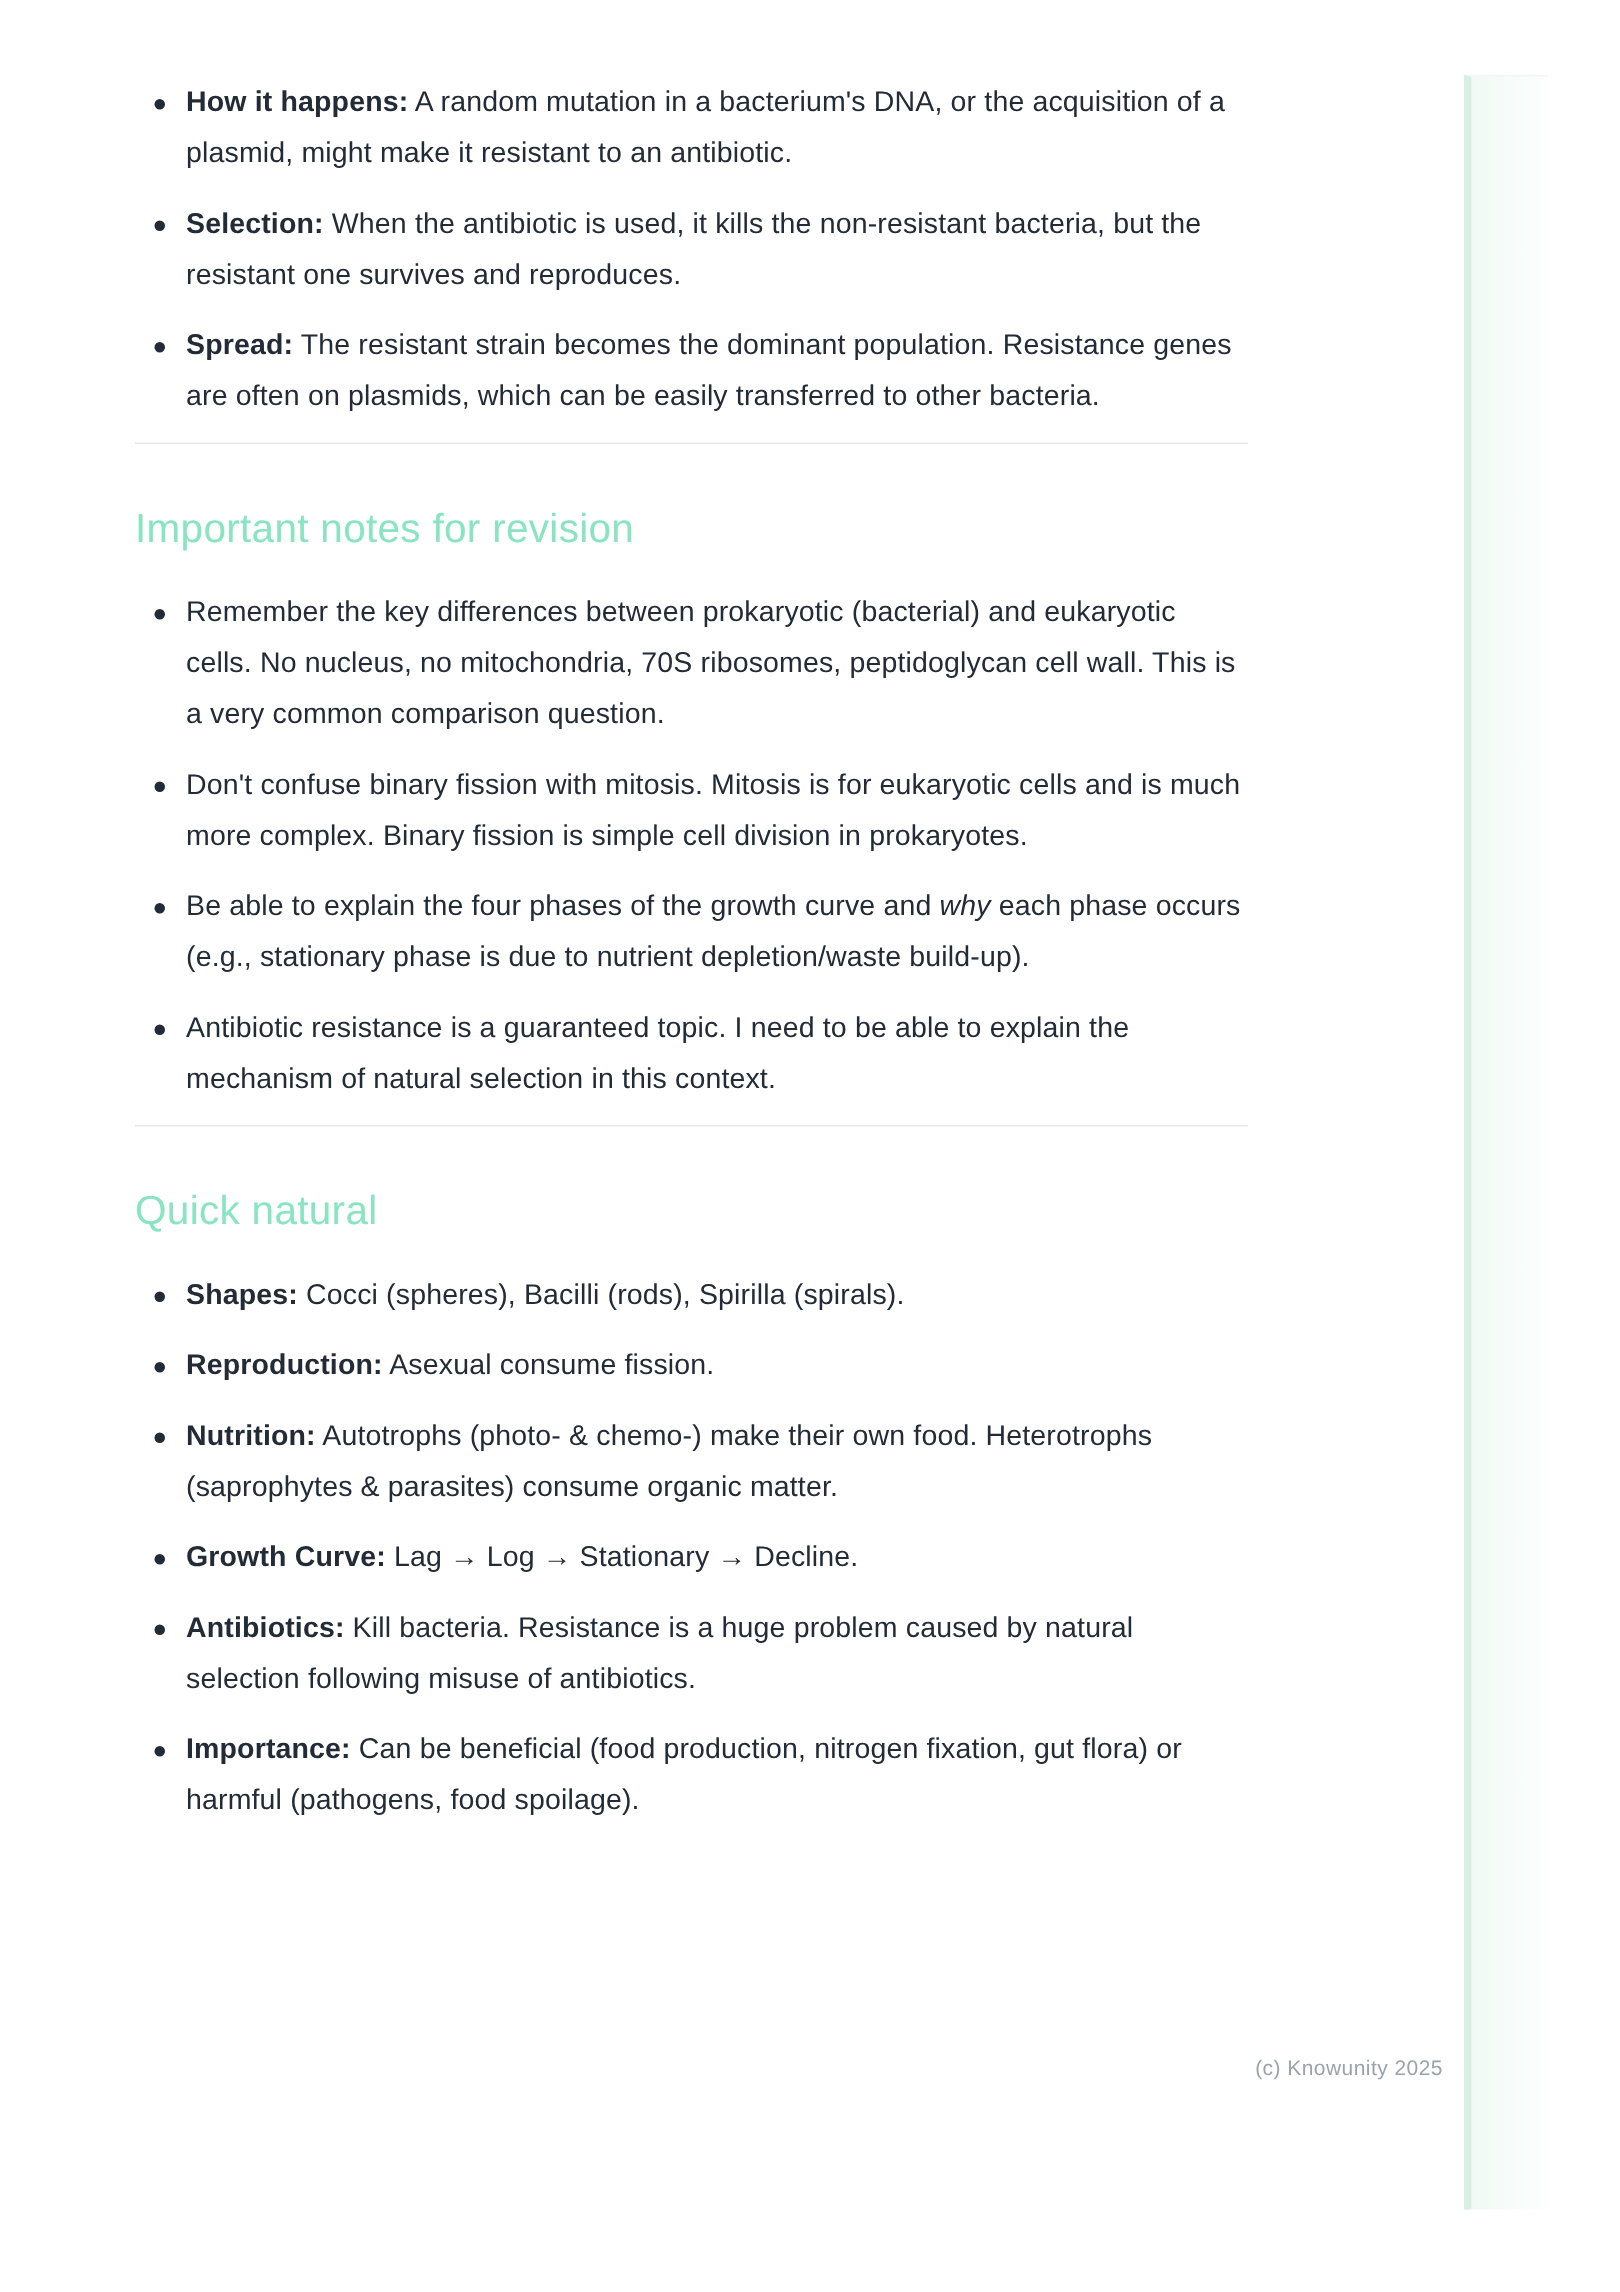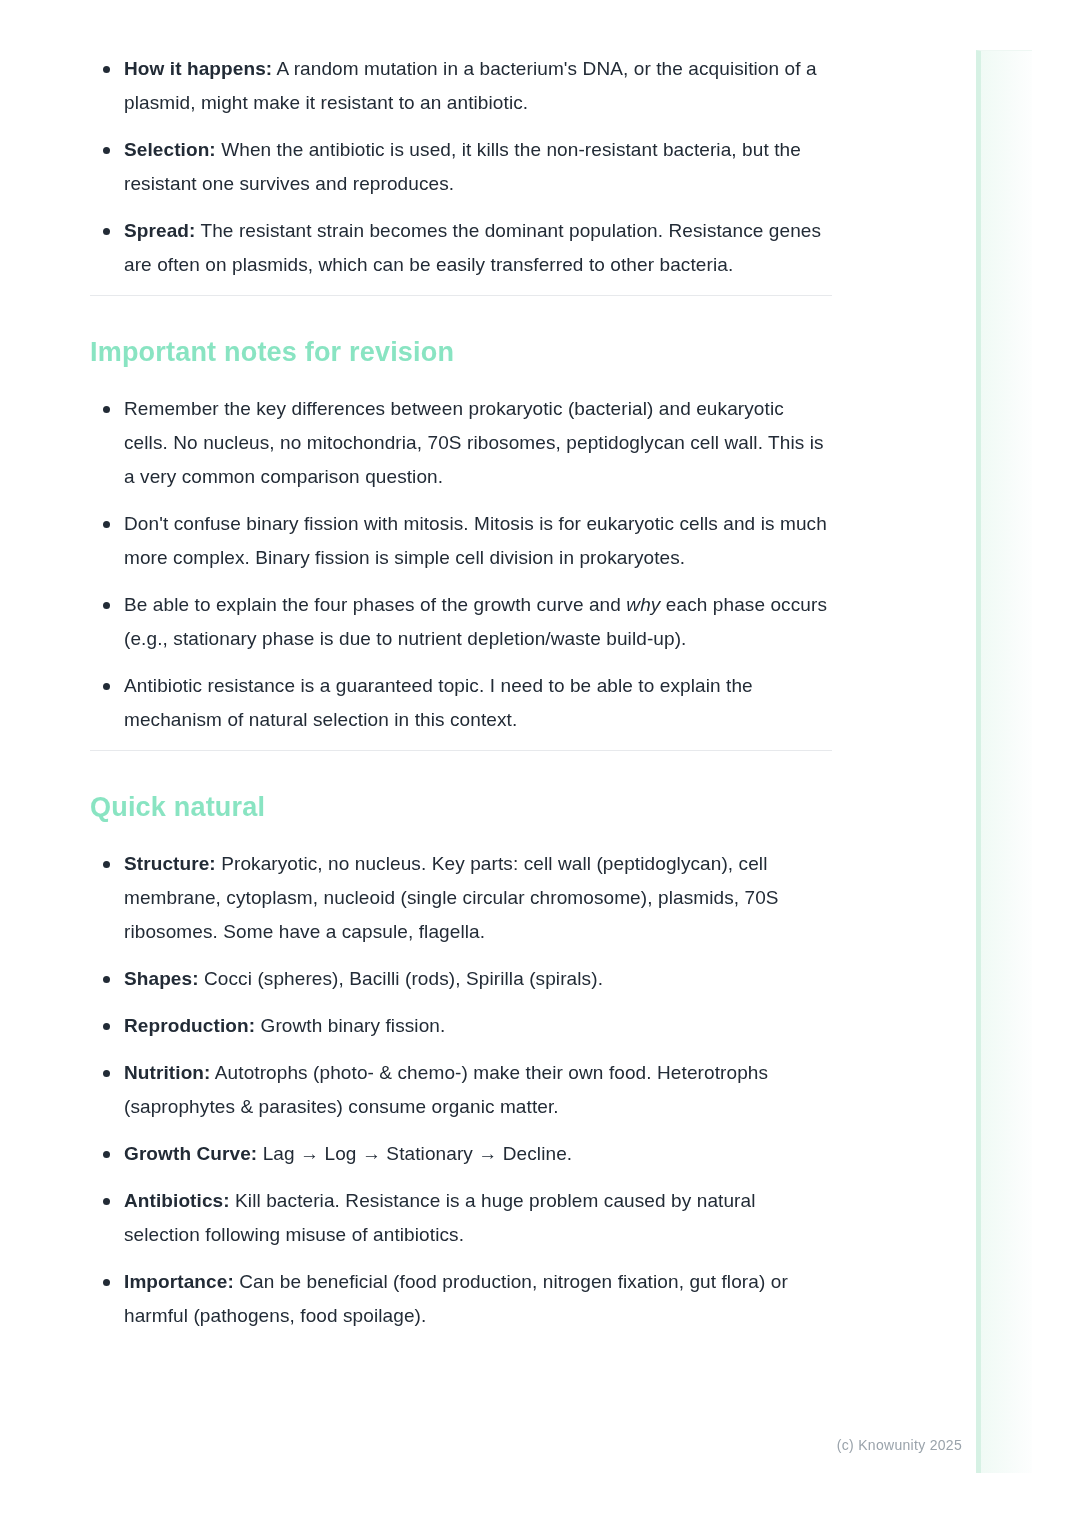"Important notes for revision" h2.mint { font-weight: 700 -> 400 }
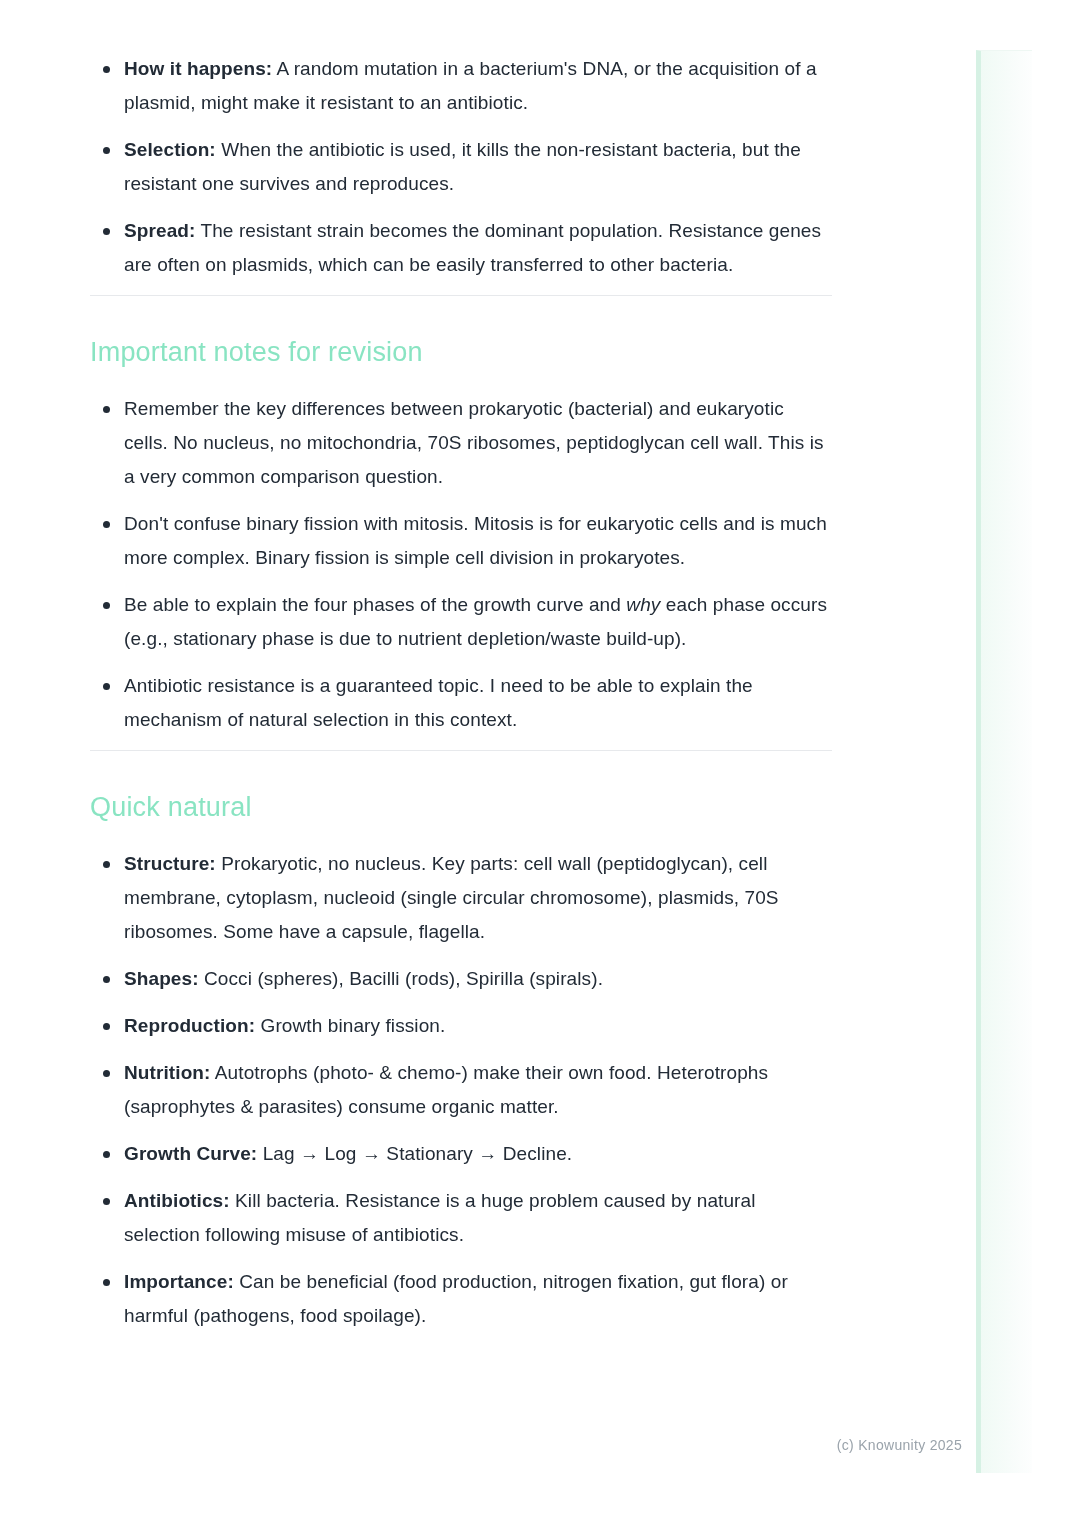"Structure: Prokaryotic, no nucleus. Key" li { html: <li><span>Structure:</span><span> Prokaryotic, no nucleus. Key parts: cell wall (peptidoglycan), cell membrane, cytoplasm, nucleoid (single circular chromosome), plasmids, 70S ribosomes. Some have a capsule, flagella.</span></li> -> none }
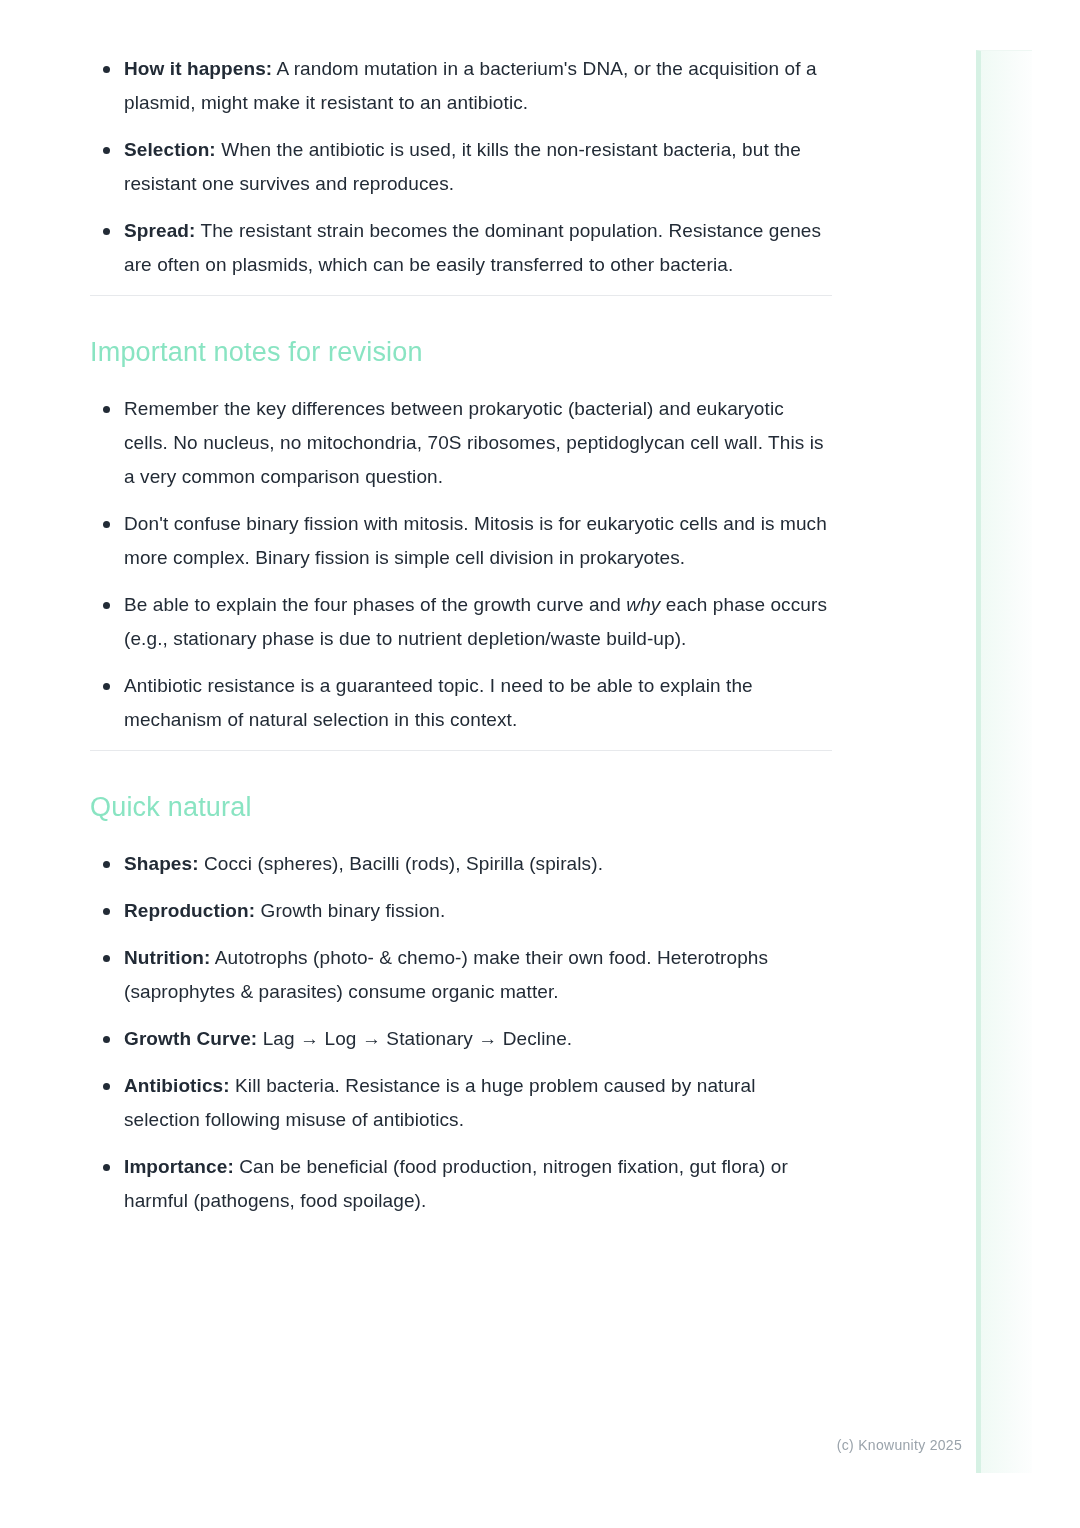"Growth binary fission." span { text: Growth binary -> Asexual consume }
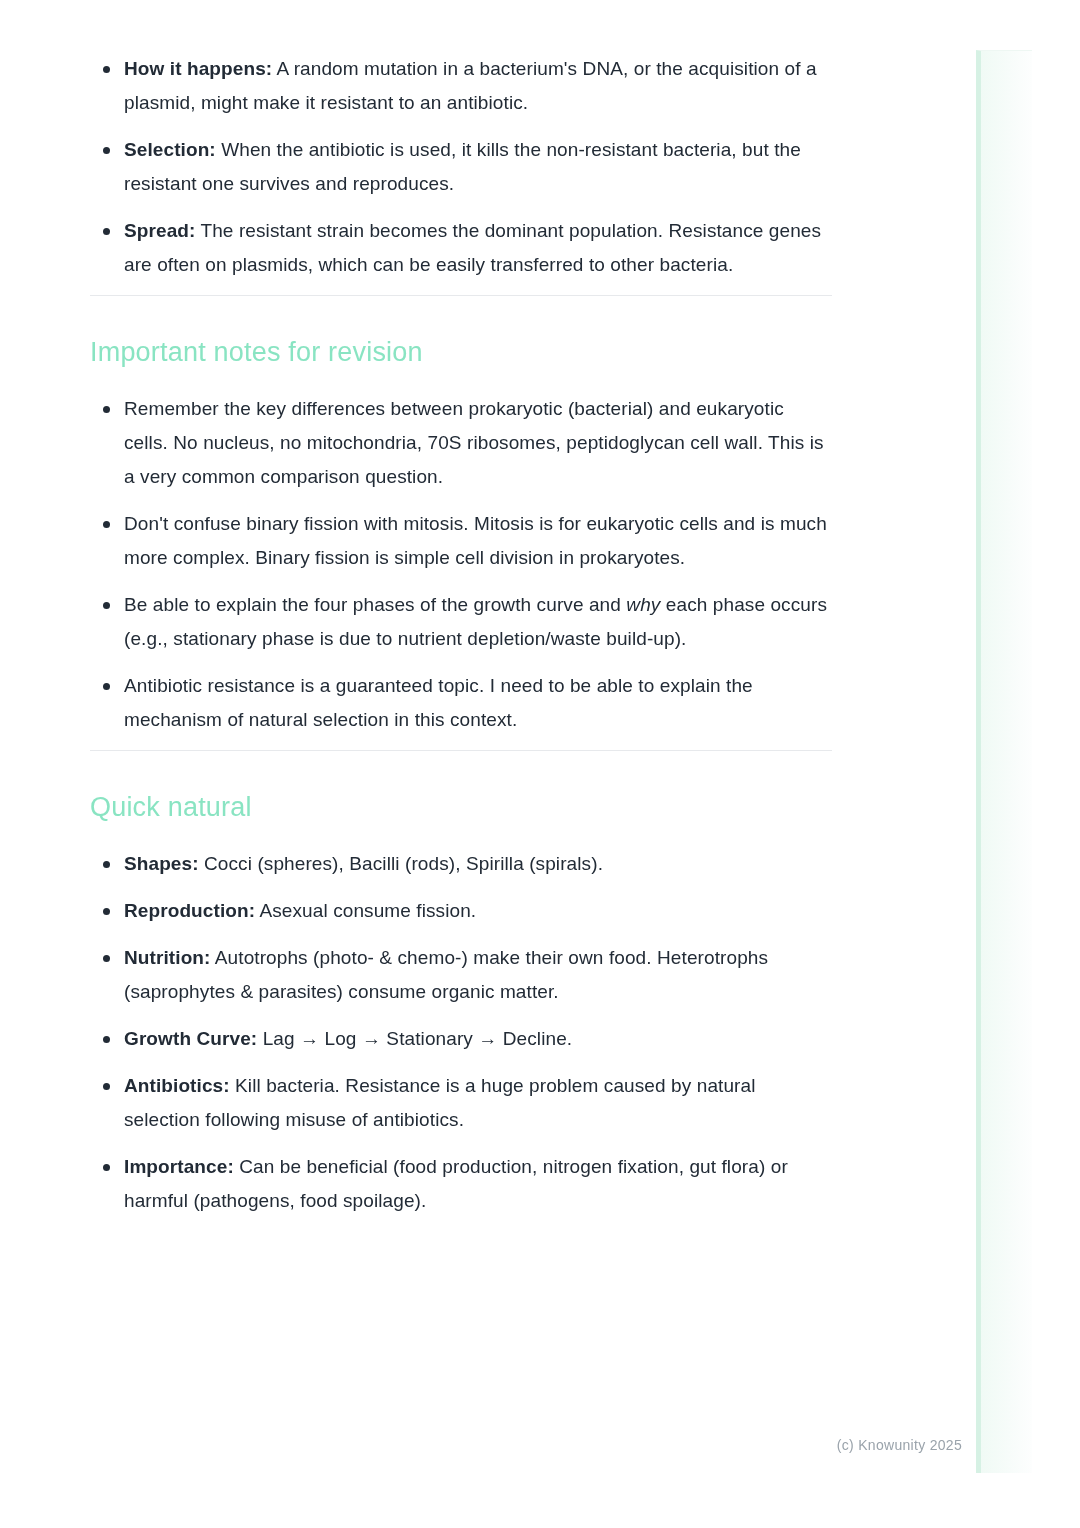"(c) Knowunity 2025" .footer-note { top: 1437px -> 1370px }
